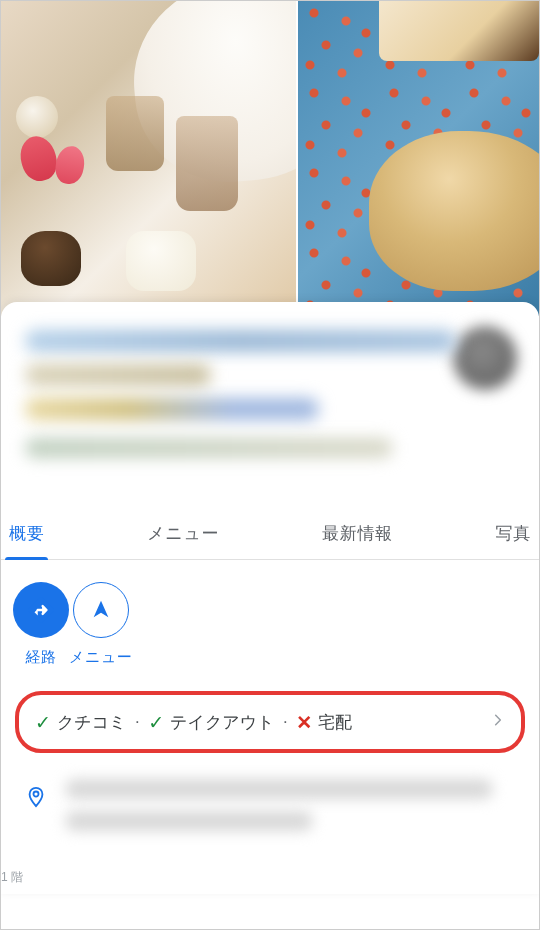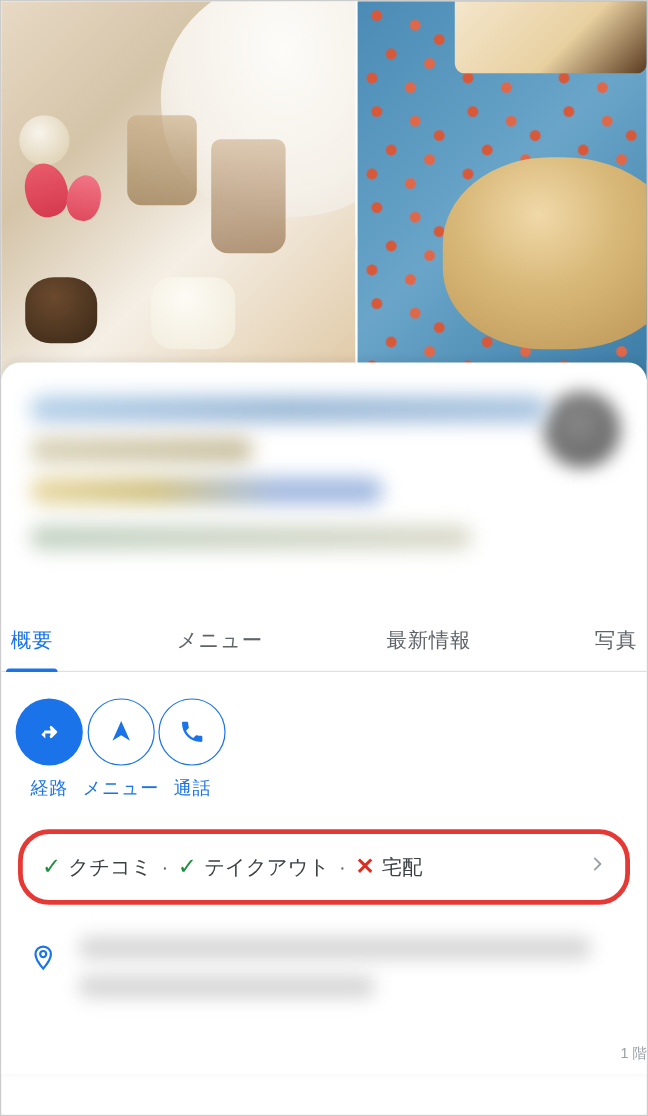"通話" div.action { html: <div> <div> <svg> <path></path> </svg> </div> <span>通話</span> </div> -> none }
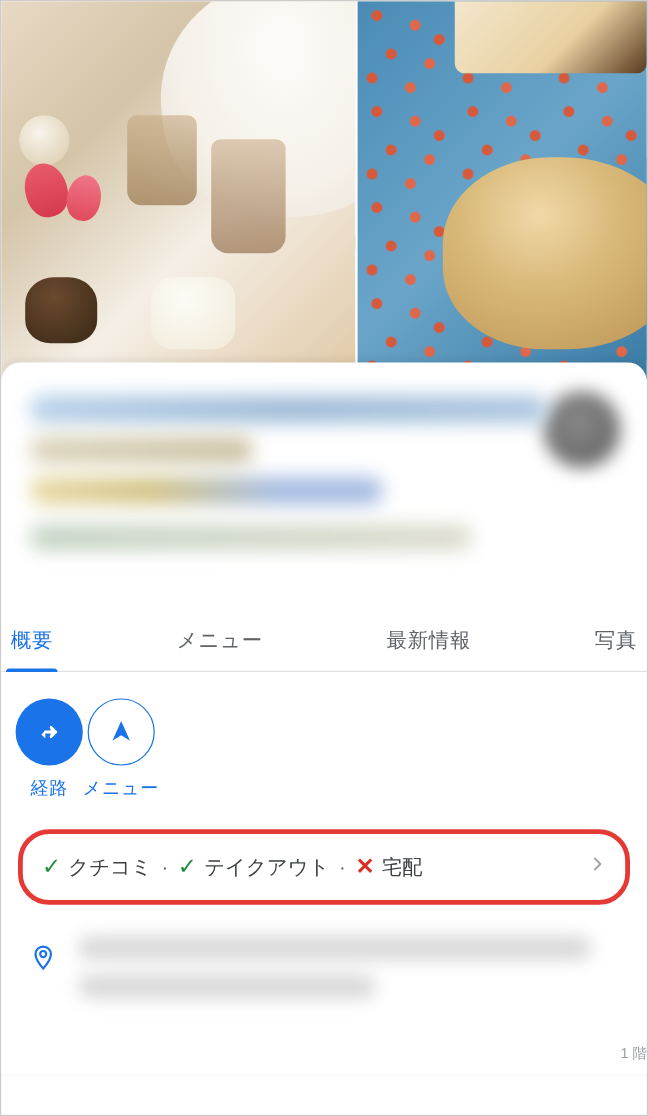"1 階" .footer-note { text-align: right -> left }
